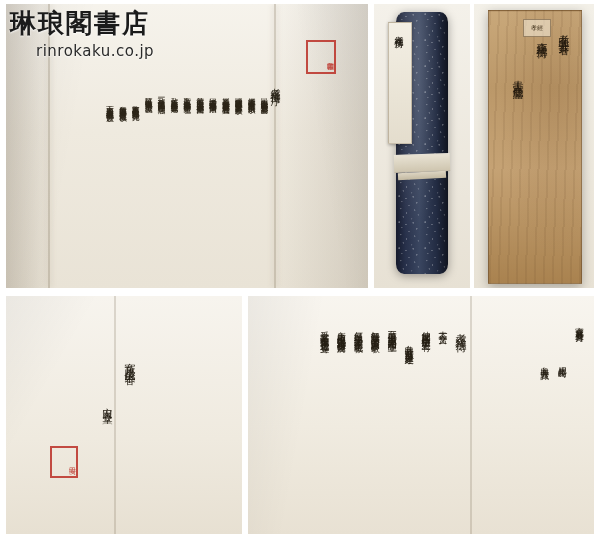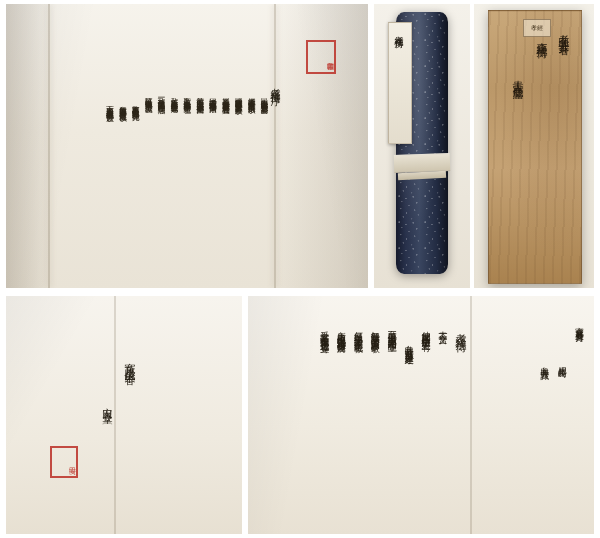"琳琅閣書店" div.cn { html: none -> <div>琳琅閣書店</div> }
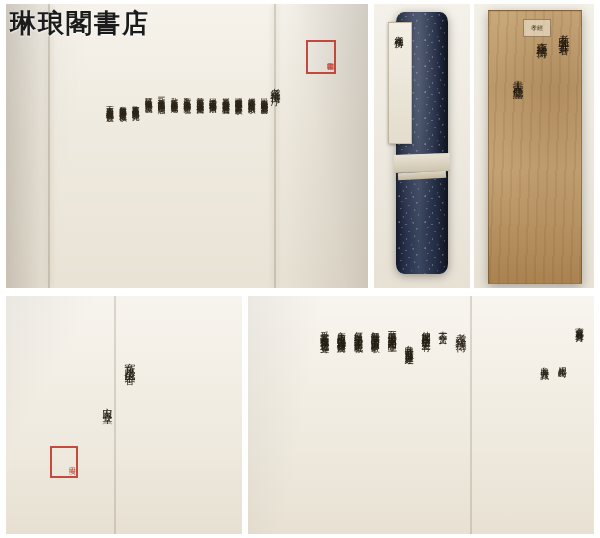"rinrokaku.co.jp" div.url { html: none -> <div>rinrokaku.co.jp</div> }
